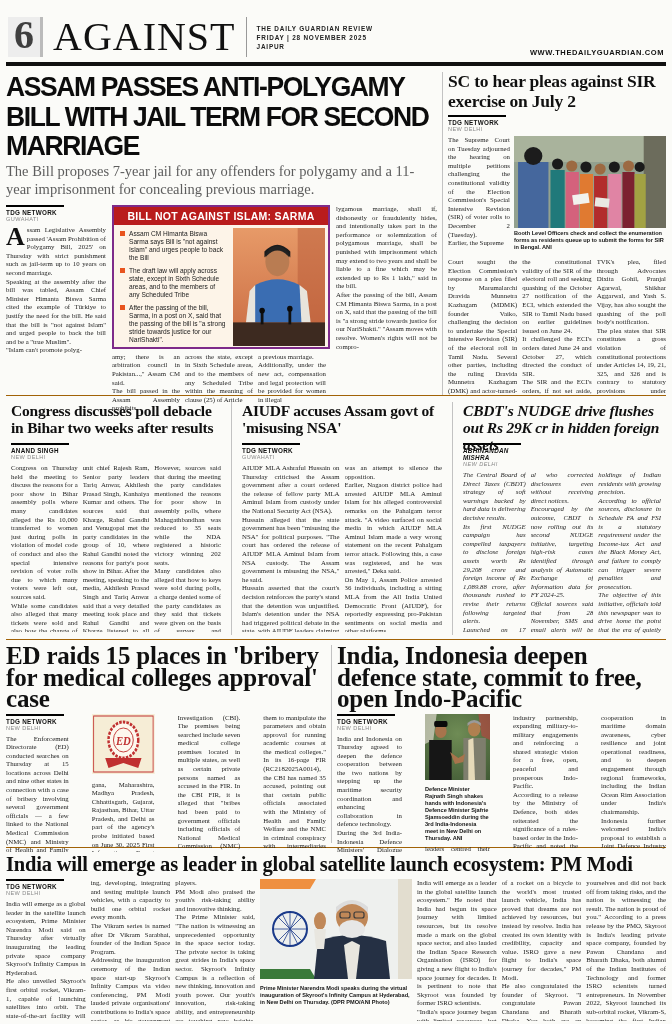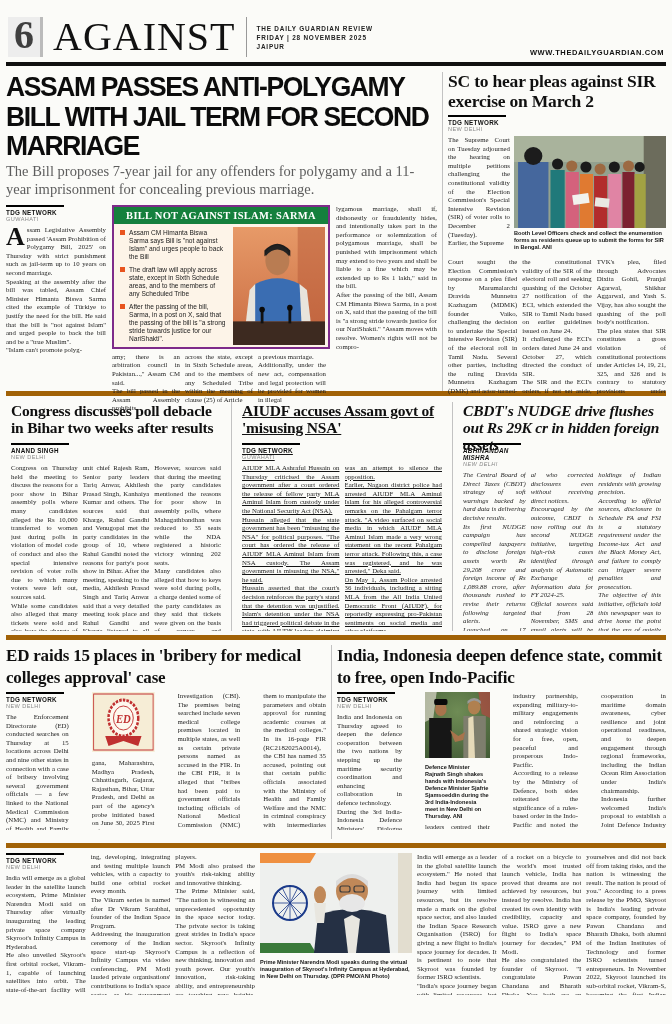"ASSAM PASSES ANTI-POLYGAMY BILL WITH" section { border-bottom: 5px solid #a16207 -> 1px solid #a16207 }
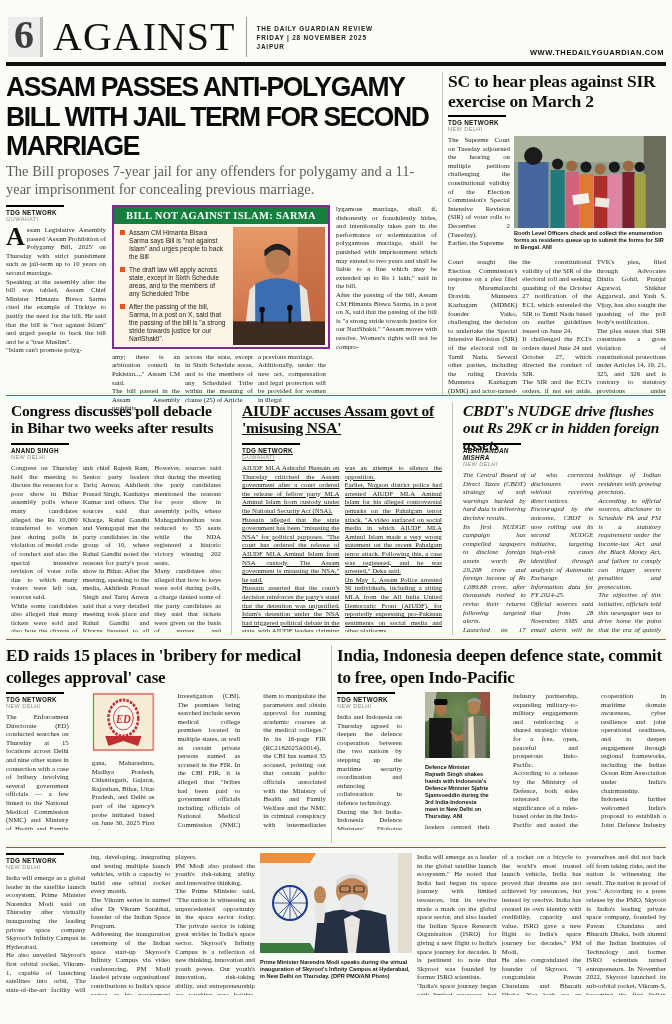"SC to hear pleas against" h2.hl-serif { text: March -> July }
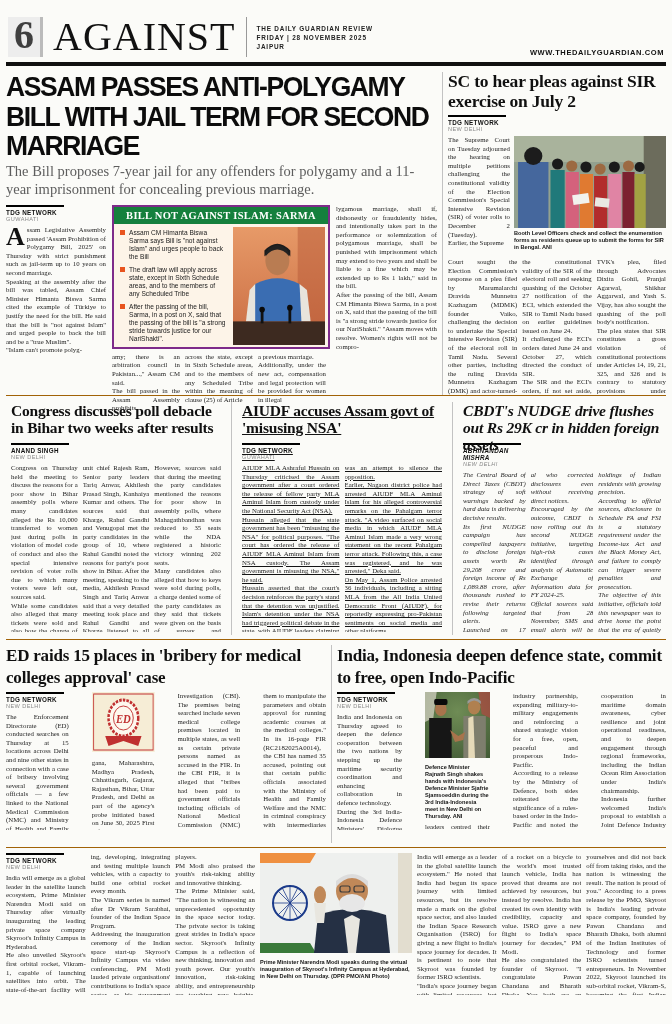"BILL NOT AGAINST ISLAM: SARMA" .ib-title { background: #15803d -> #b91c1c; font-family: Liberation Serif, serif -> Liberation Sans, sans-serif }
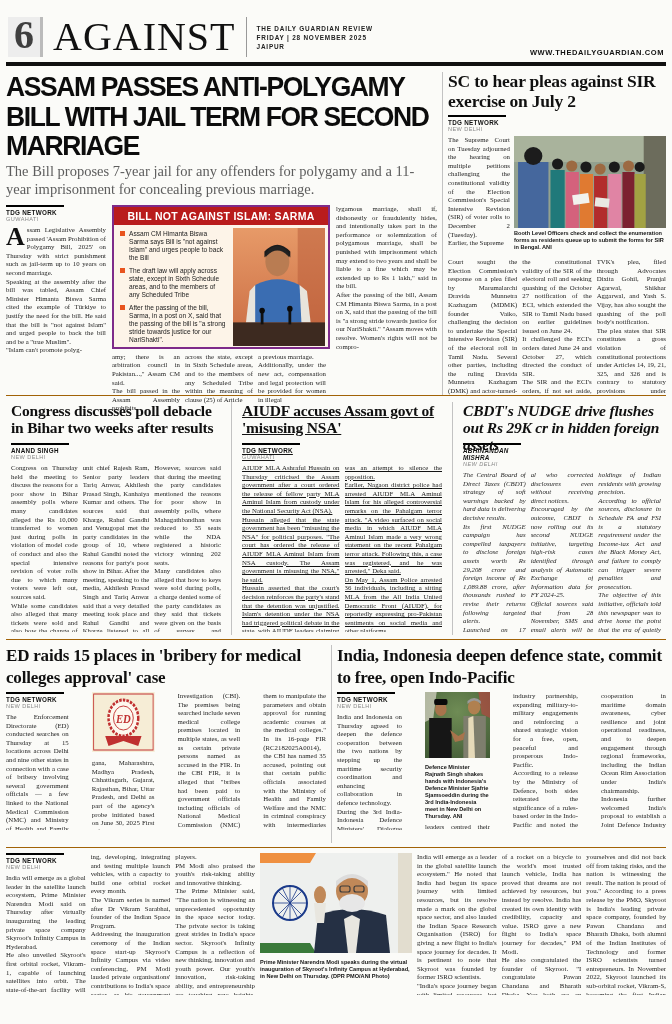"AIUDF accuses Assam govt of" .aiudf { text-decoration: underline -> none }
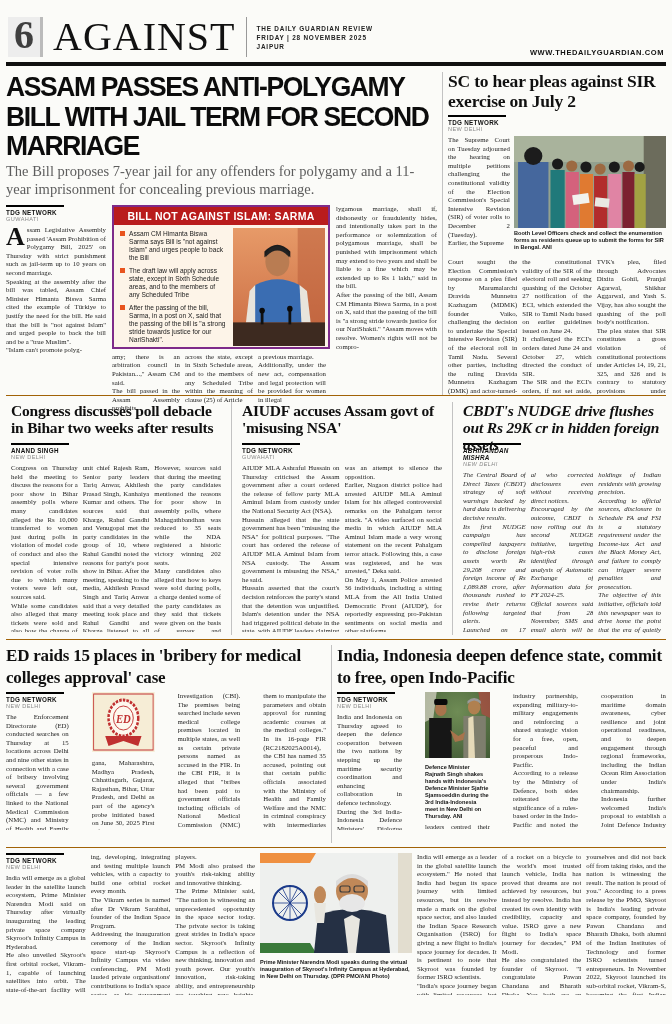"ED raids 15 places in" .row3 h3 { font-size: 17px -> 25px }
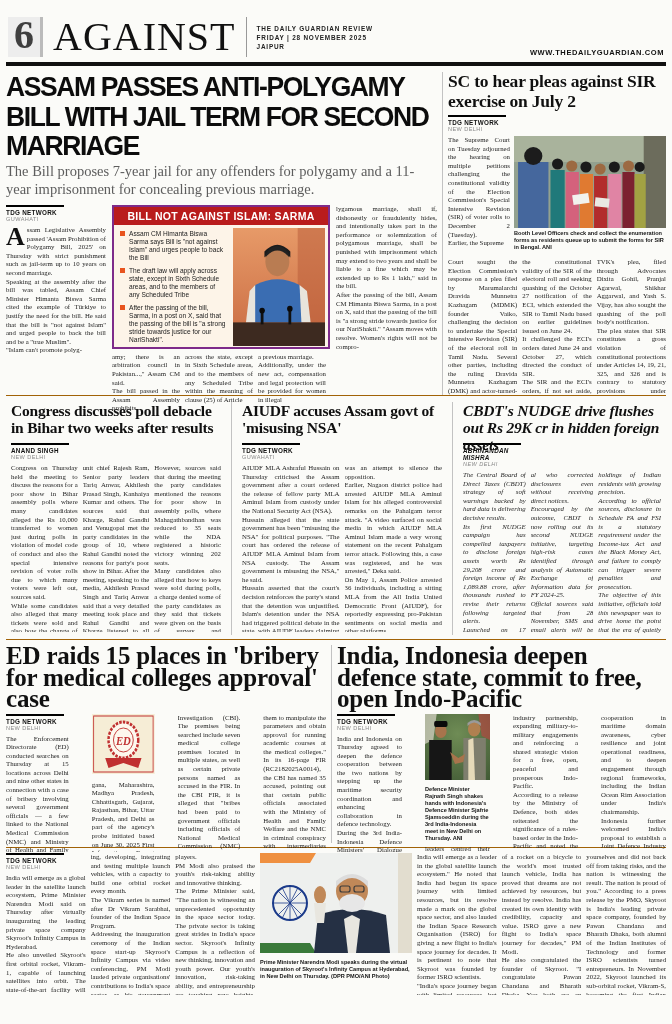"India will emerge as leader" h3.hl-serif { html: none -> <h3>India will emerge as leader in global satellite launch ecosystem: PM Modi</h3> }
